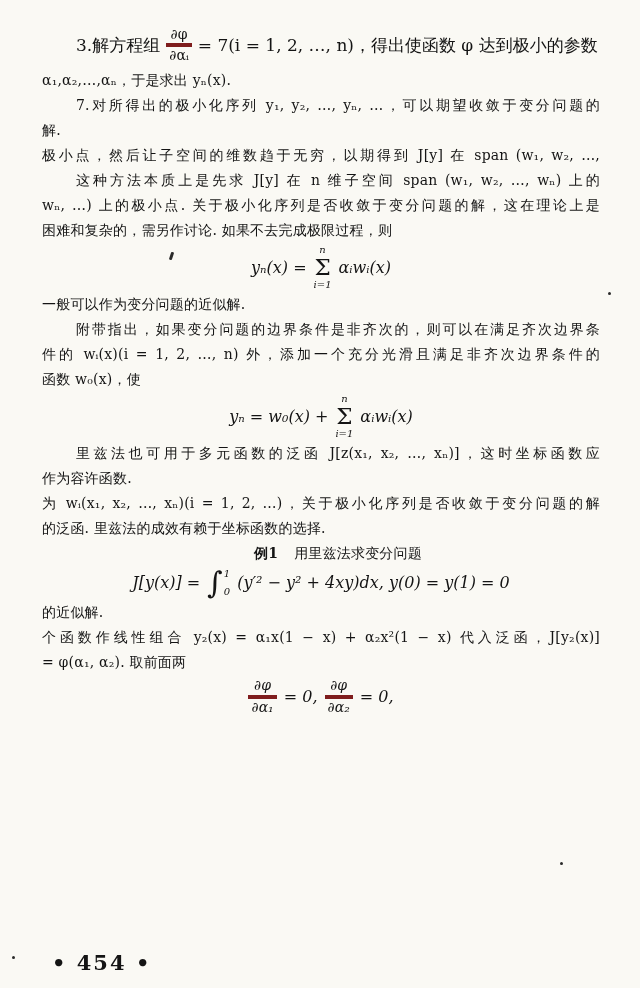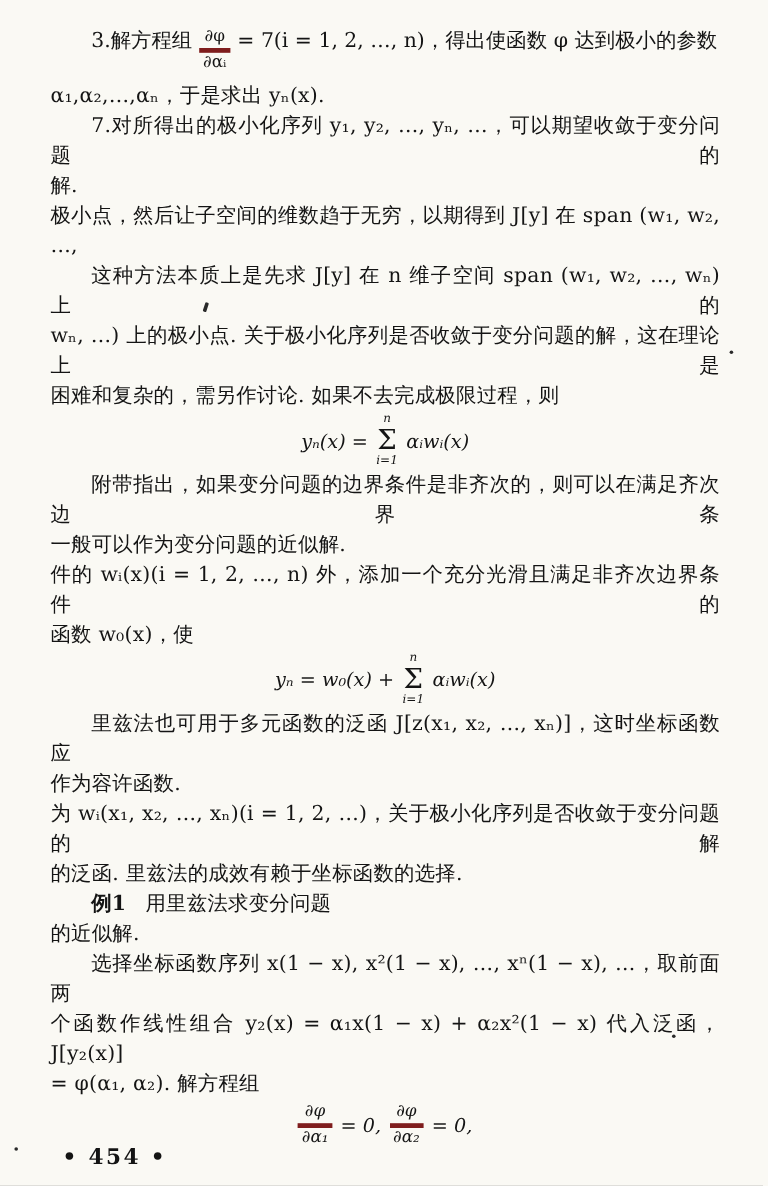"3.解方程组" .fline { align-items: flex-start -> center }
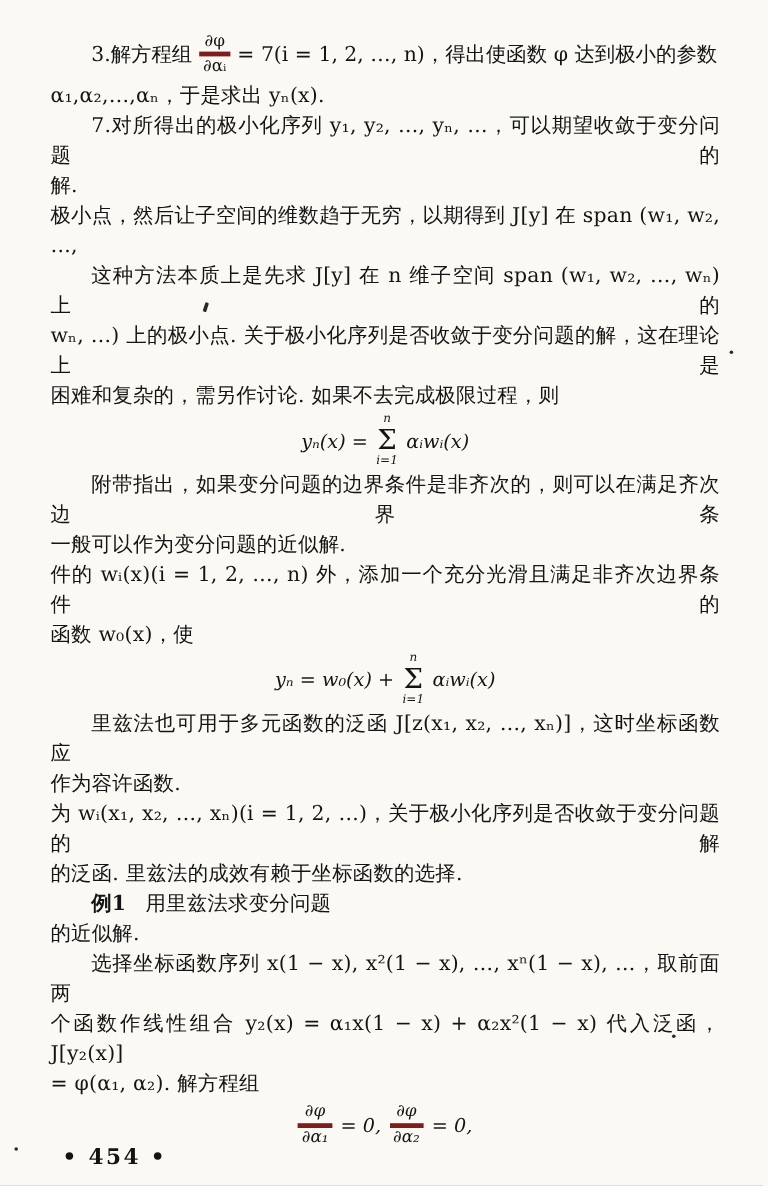"α₁,α₂,…,αₙ，于是求出 yₙ(x)." .line { font-size: 17px -> 14px }
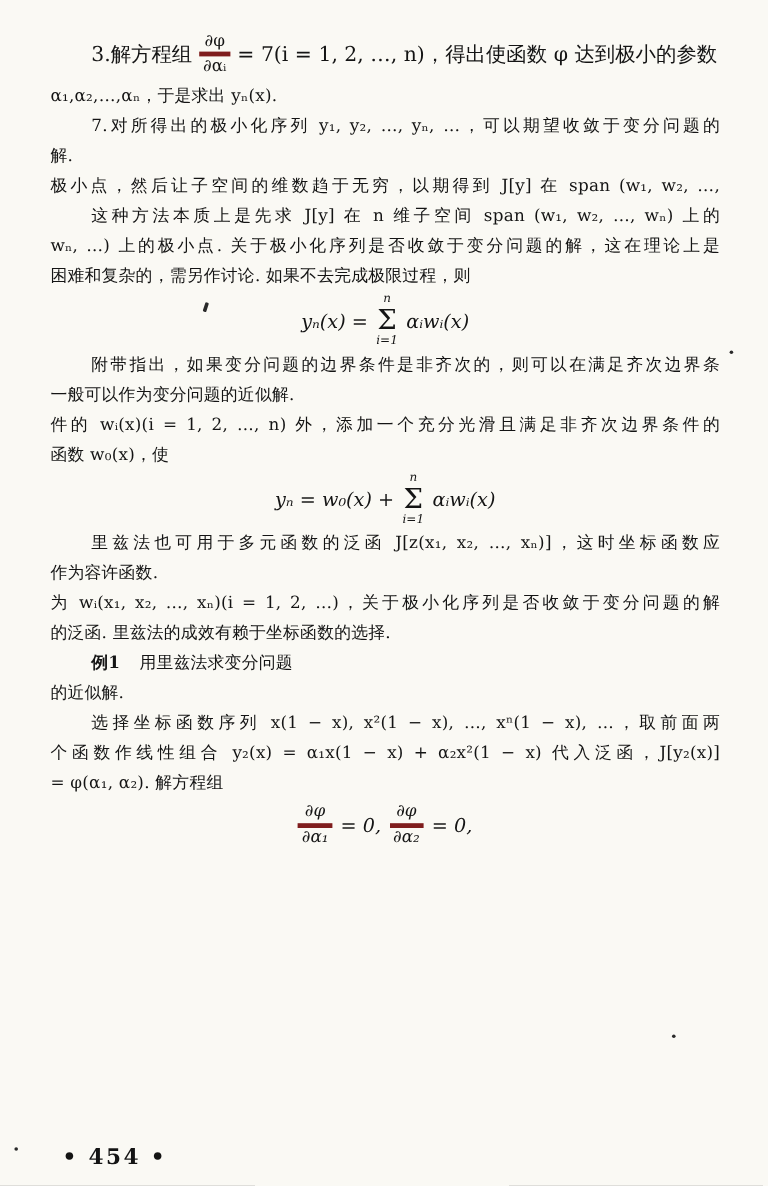"附带指出，如果变分问题的边界条件是非齐次的，则可以在满足齐次边界条" div.line { order: before "一般可以作为变分问题的近似解." -> after "一般可以作为变分问题的近似解." }
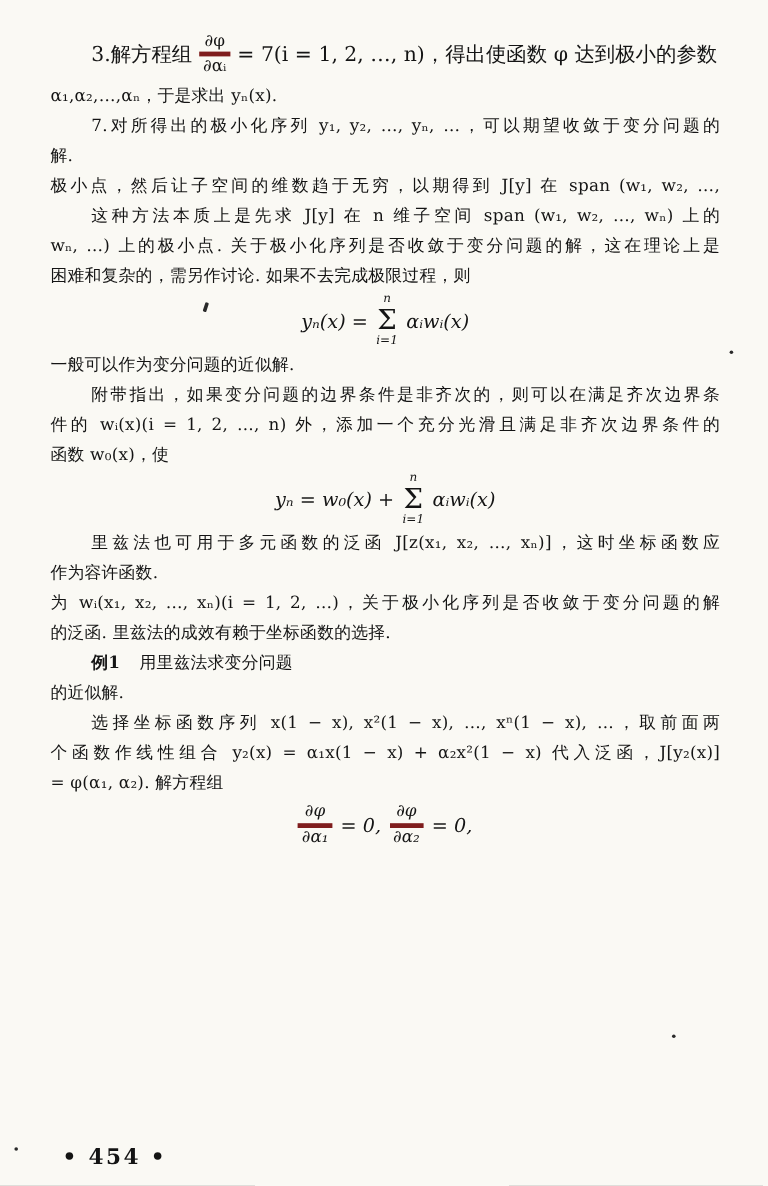"例1 用里兹法求变分问题" .ind { text-align: none -> center }
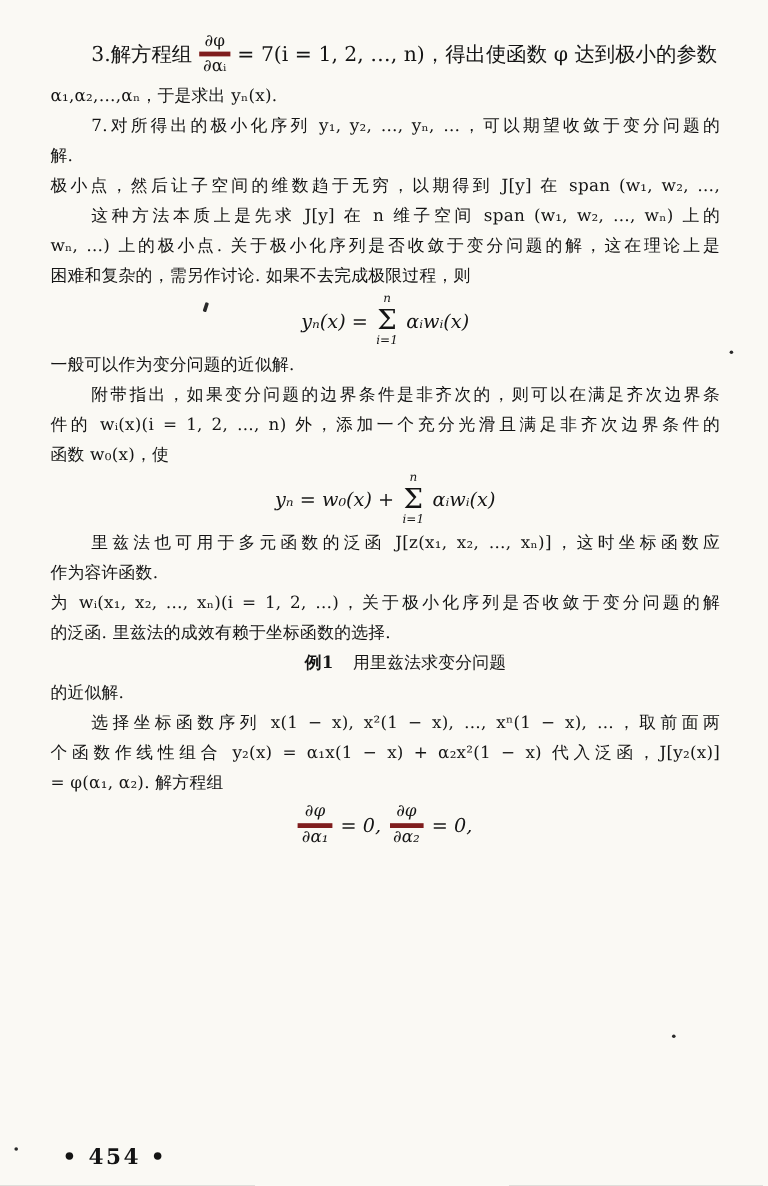"J[y(x)] =" div.formula { html: none -> <div> <span>J[y(x)] =</span> <span> <span>∫</span> <span> <span>1</span> <span>0</span> </span> </span> <span>(y′² − y² + 4xy)dx, y(0) = y(1) = 0</span> </div> }
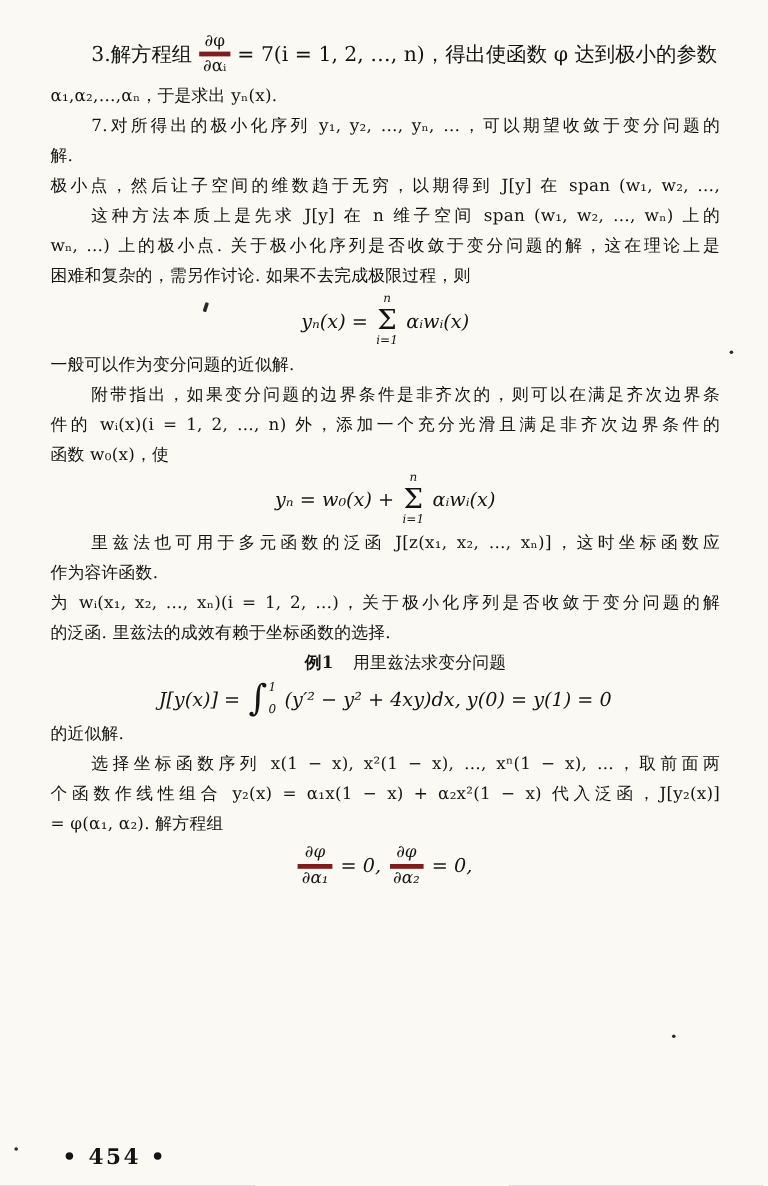"选择坐标函数序列 x(1 − x), x²(1" div.line { html: <div>选择坐标函数序列 x(1 − x), x²(1 − x), …, xⁿ(1 − x), …，取前面两</div> -> none }
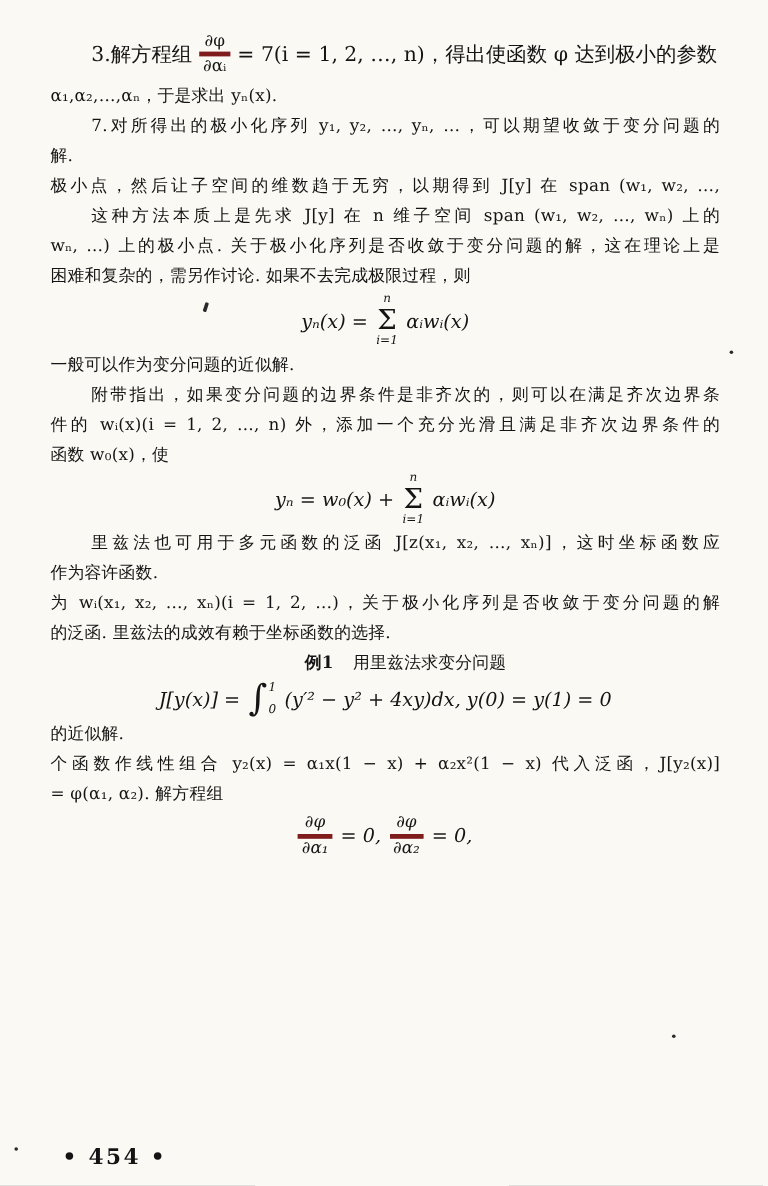"= φ(α₁, α₂). 解方程组" div.line { text: 解方程组 -> 取前面两 }
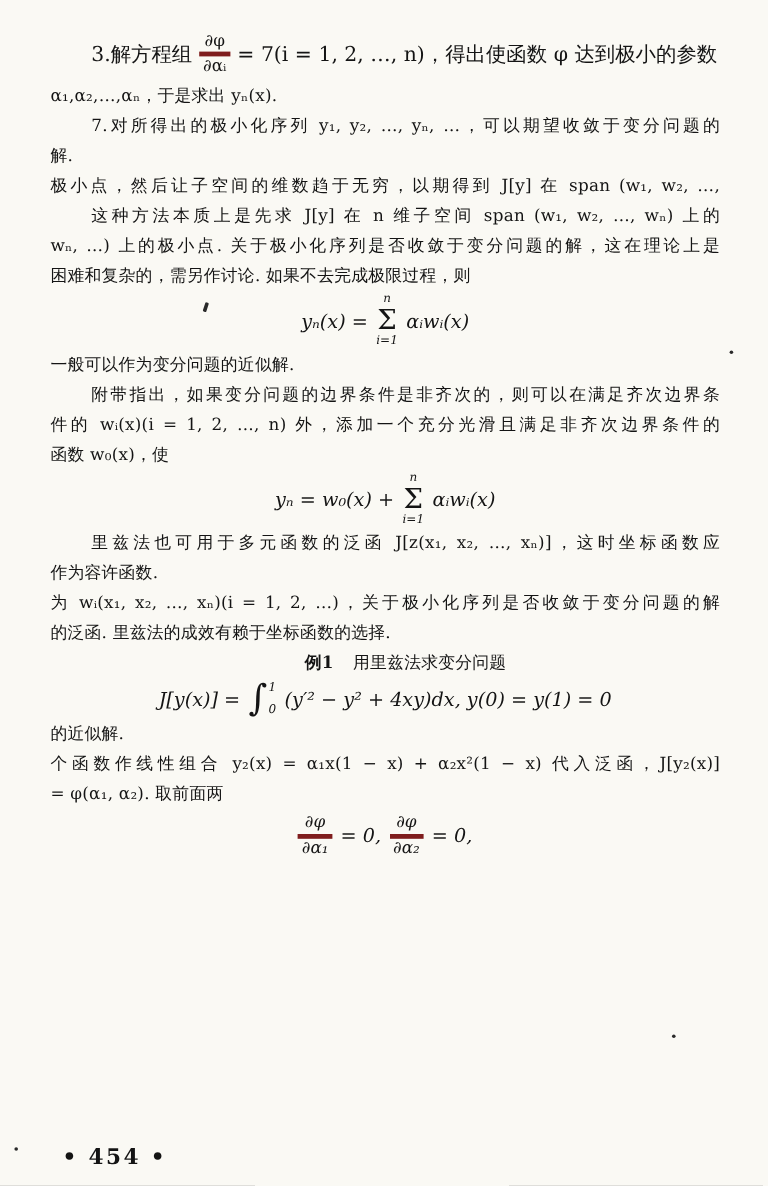"• 454 •" .pagenum { font-size: 18px -> 21px }
